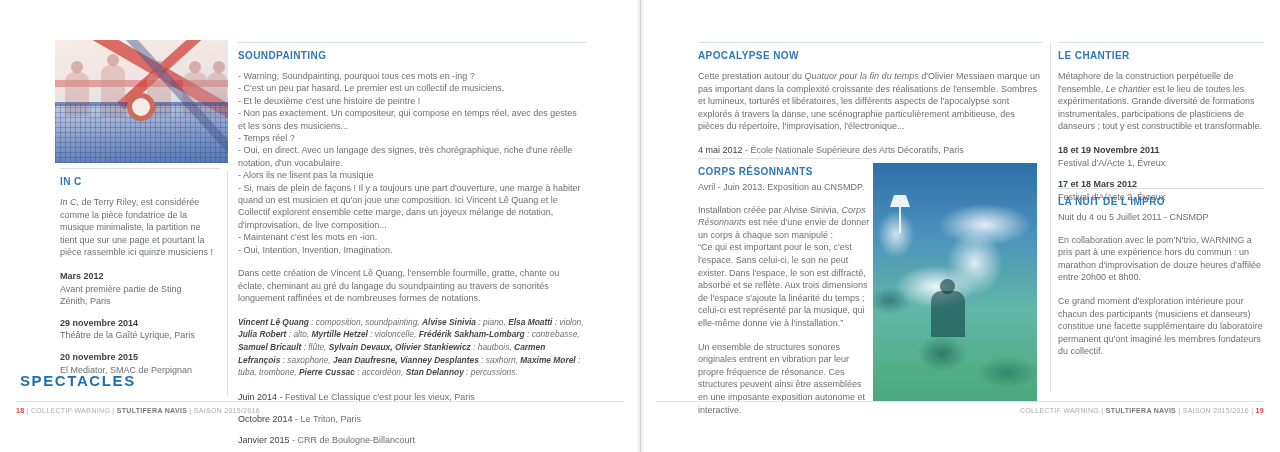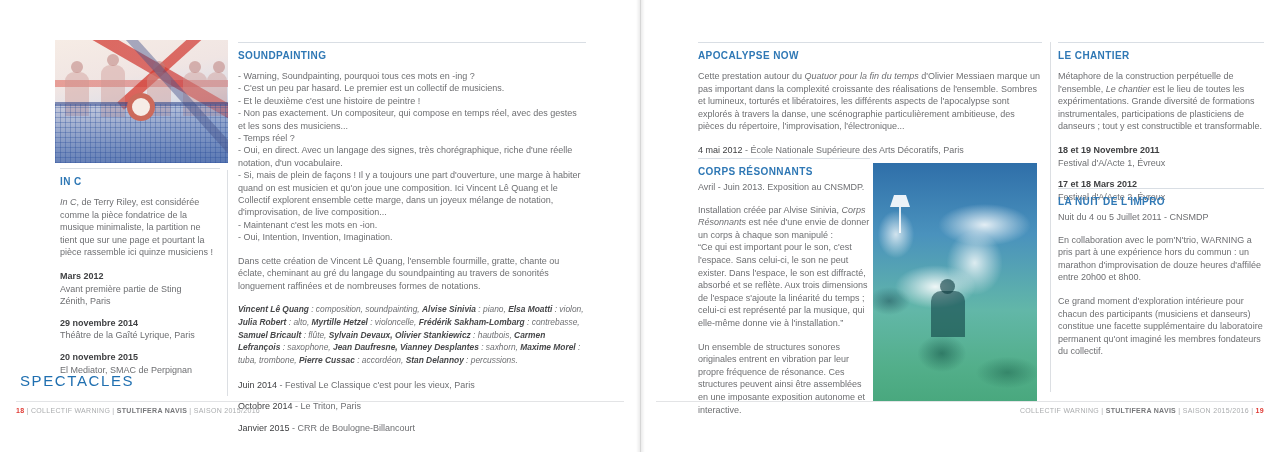"- Alors ils ne lisent" div.dl { html: none -> <div>- Alors ils ne lisent pas la musique</div> }
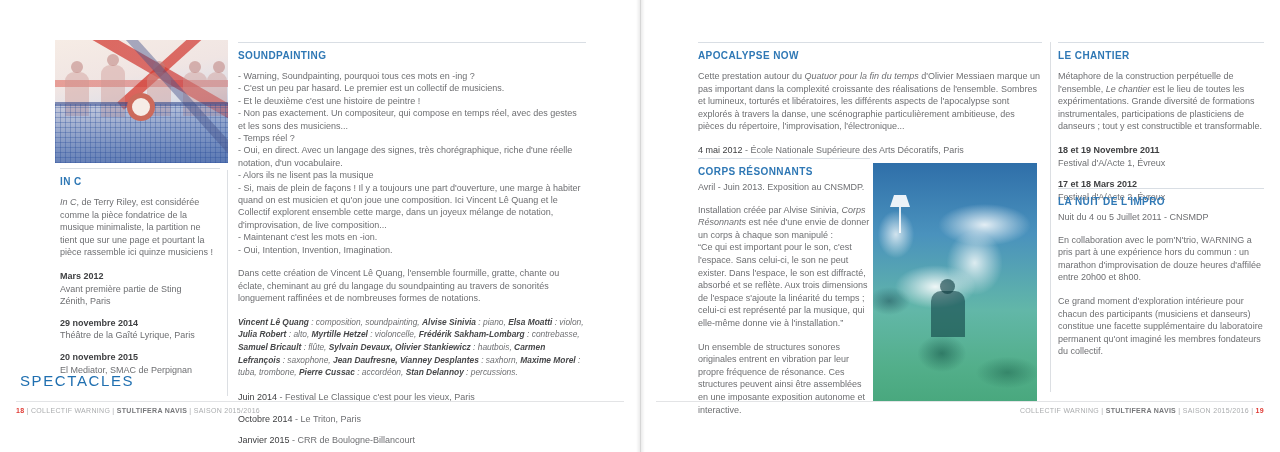"SPECTACLES" .spectacles { font-weight: 400 -> 700 }
